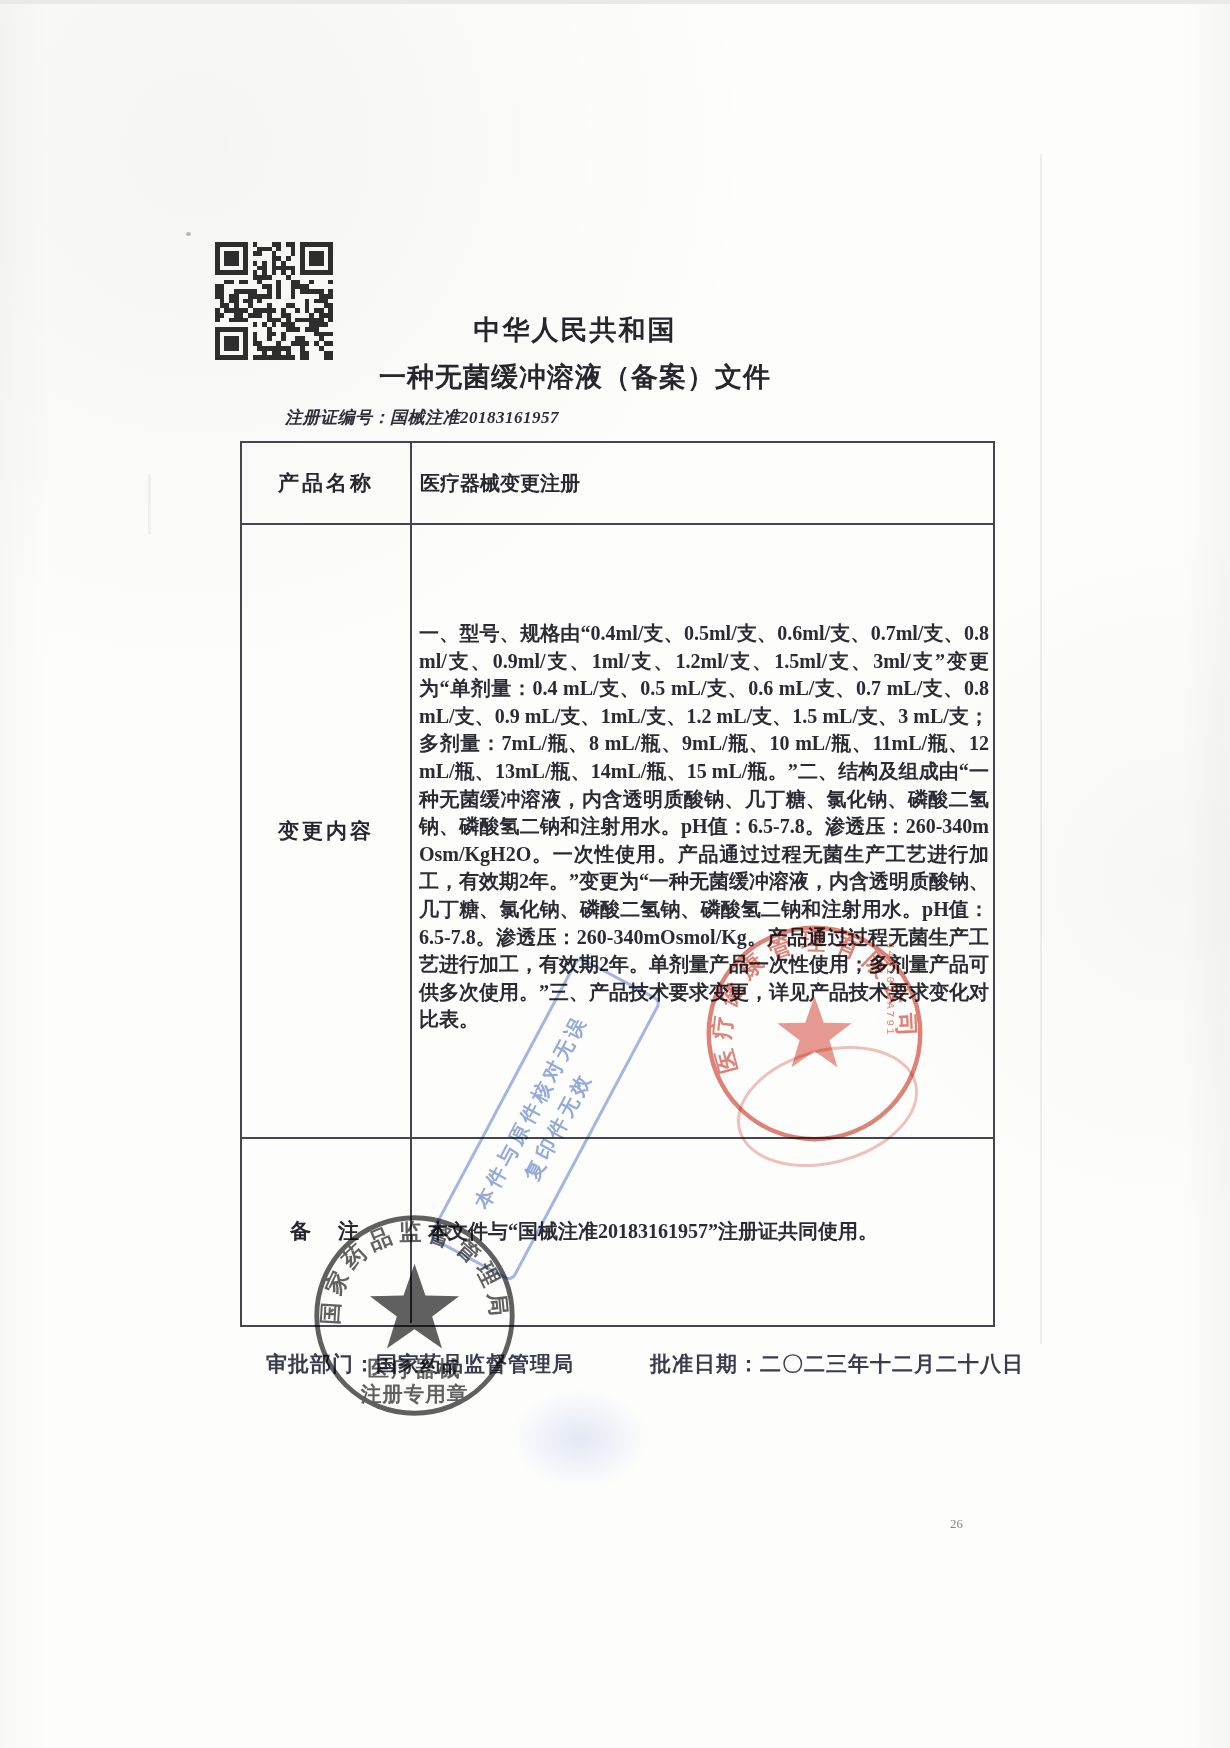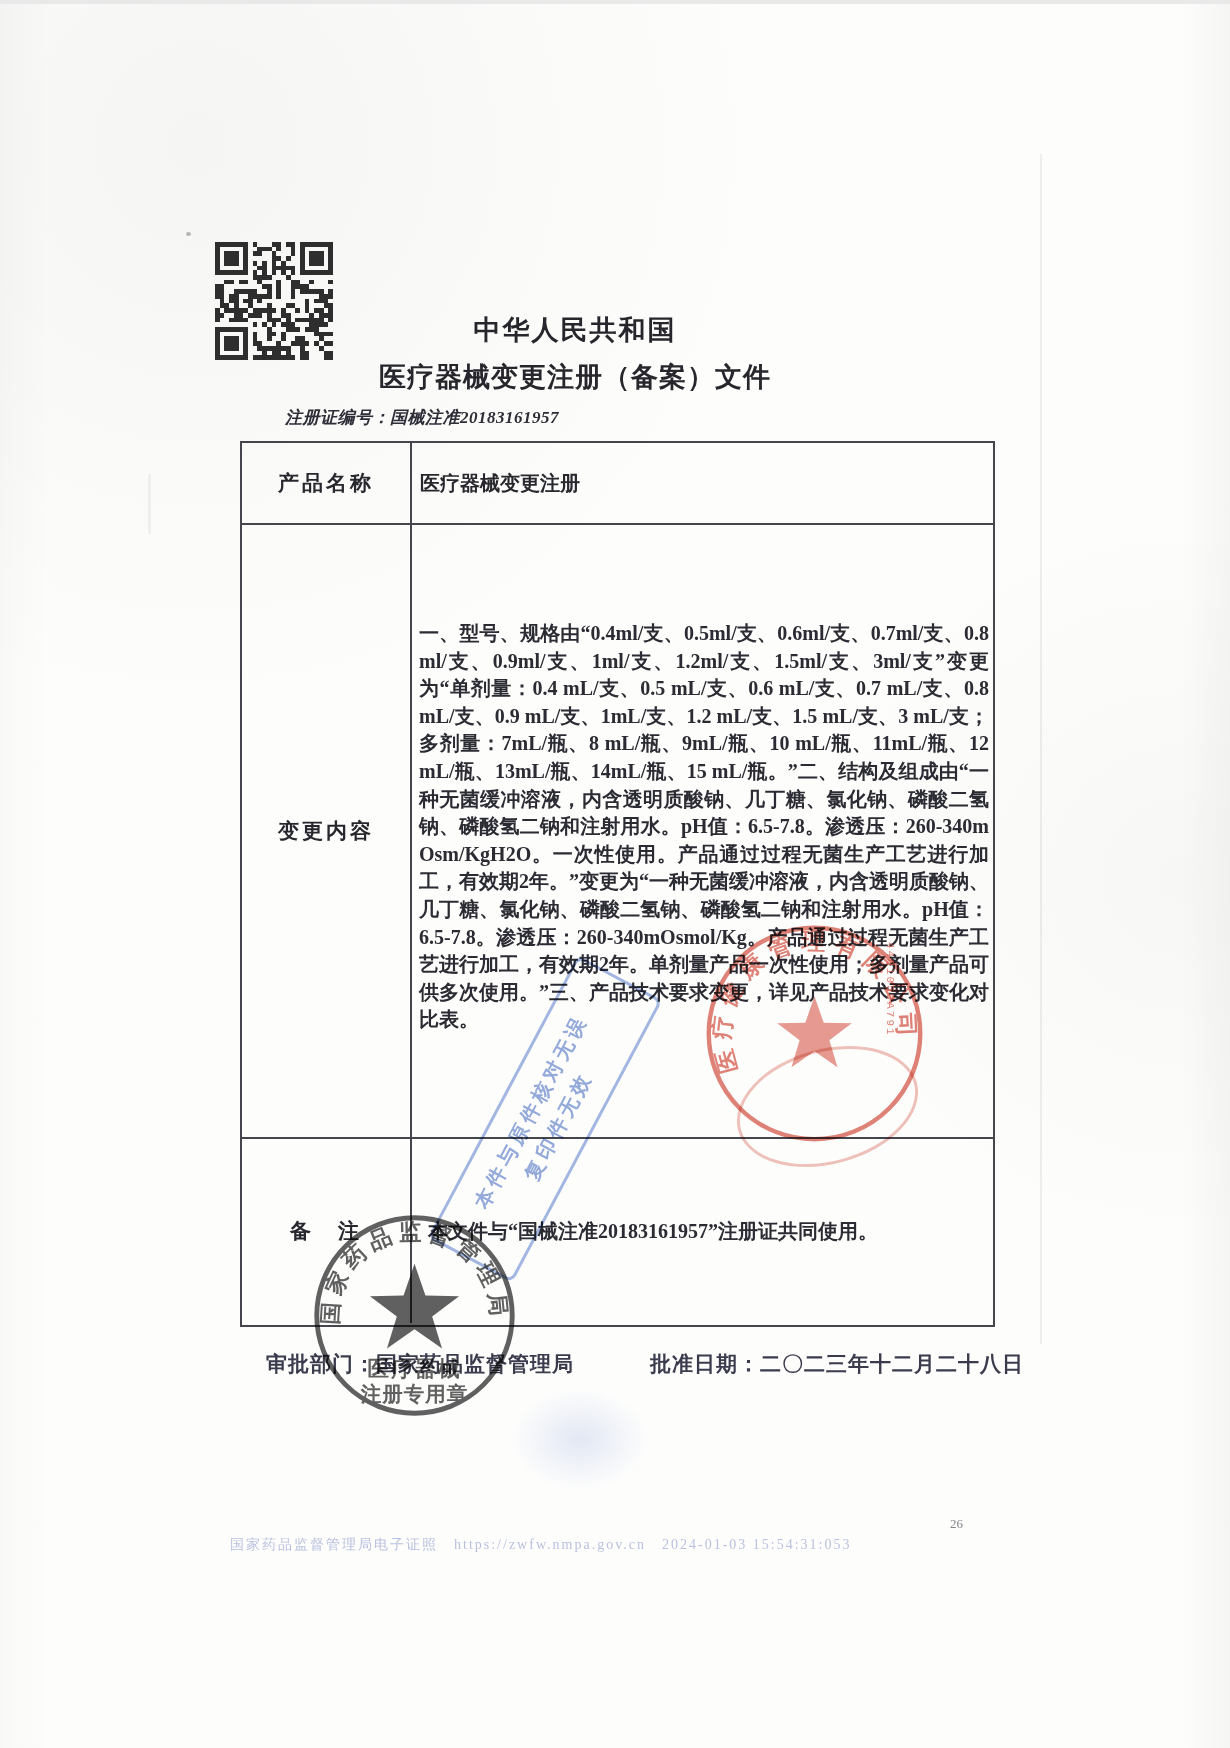"医疗器械变更注册（备案）文件" div.title-line2 { text: 医疗器械变更注册 -> 一种无菌缓冲溶液 }
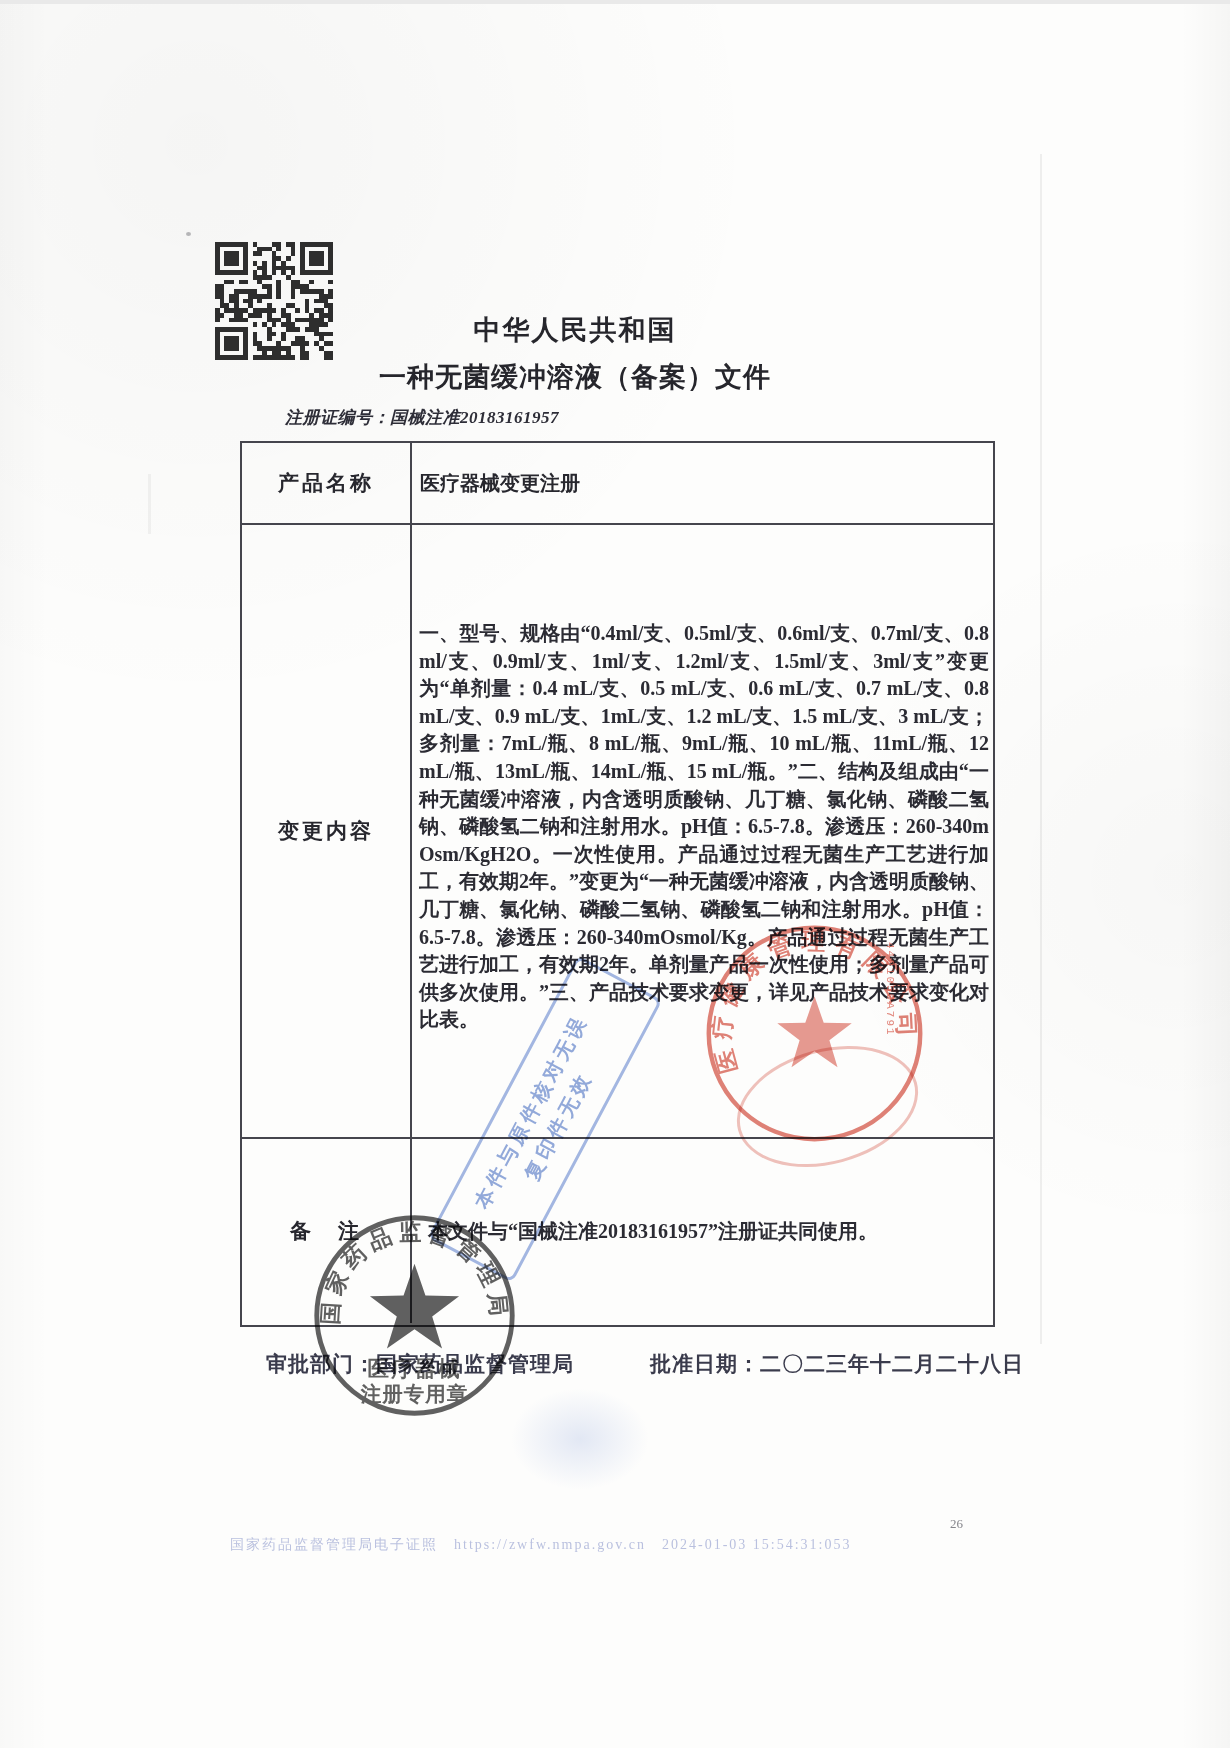"国家药品监督管理局电子证照 https://zwfw.nmpa.gov.cn" div.abs { html: <div>国家药品监督管理局电子证照 https://zwfw.nmpa.gov.cn 2024-01-03 15:54:31:053</div> -> none }
